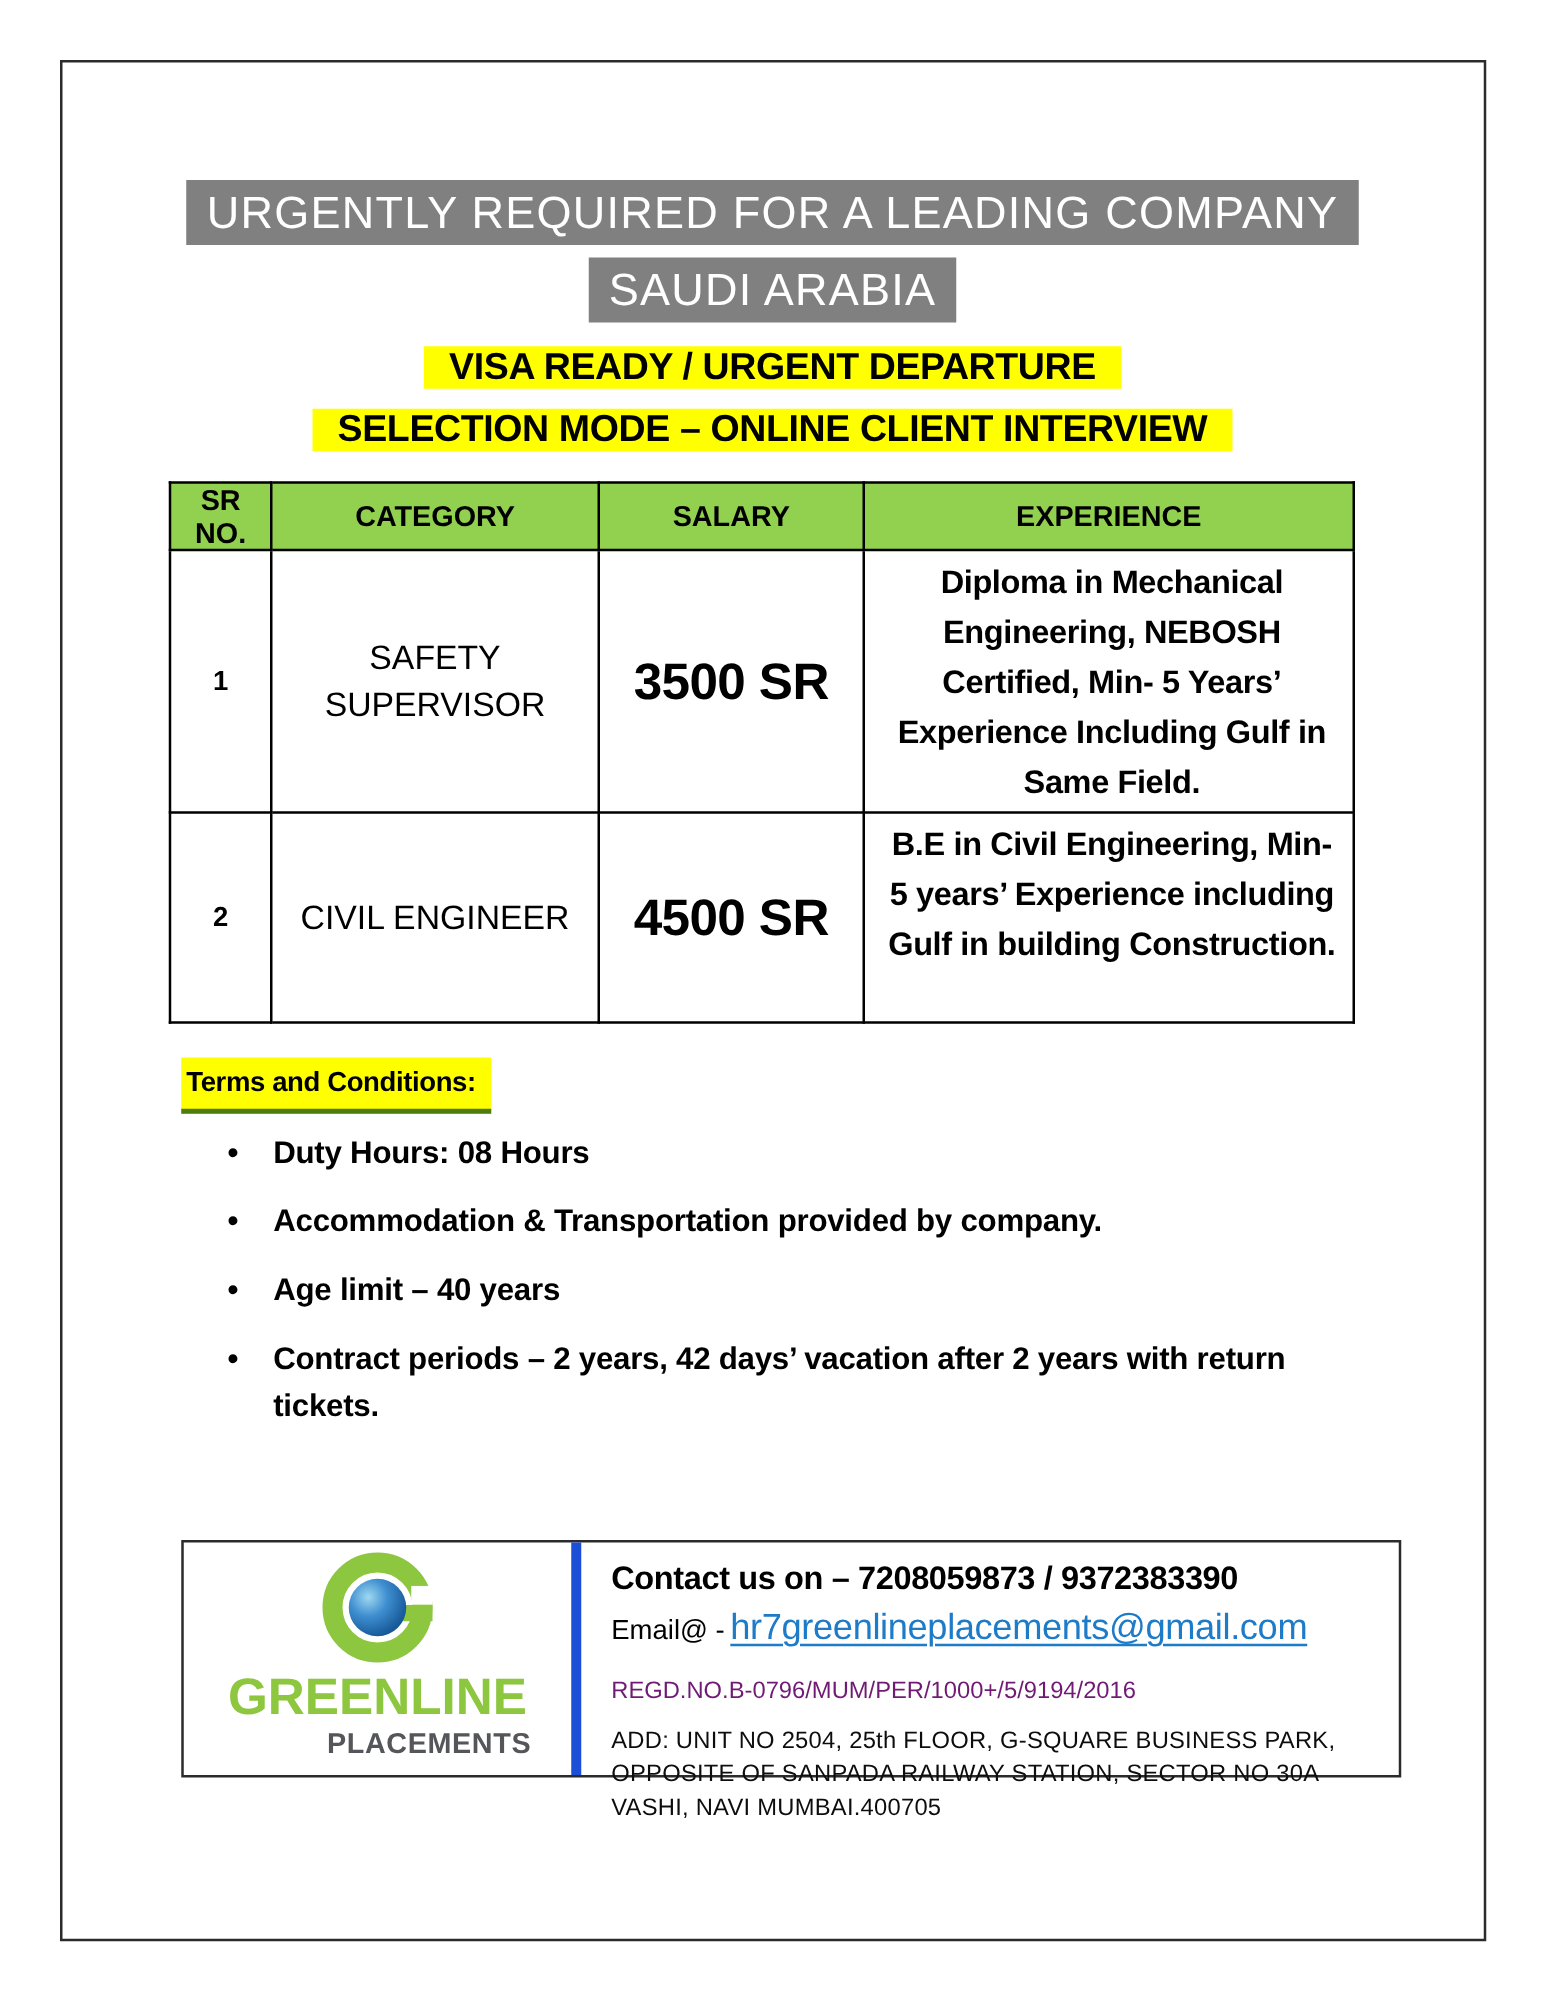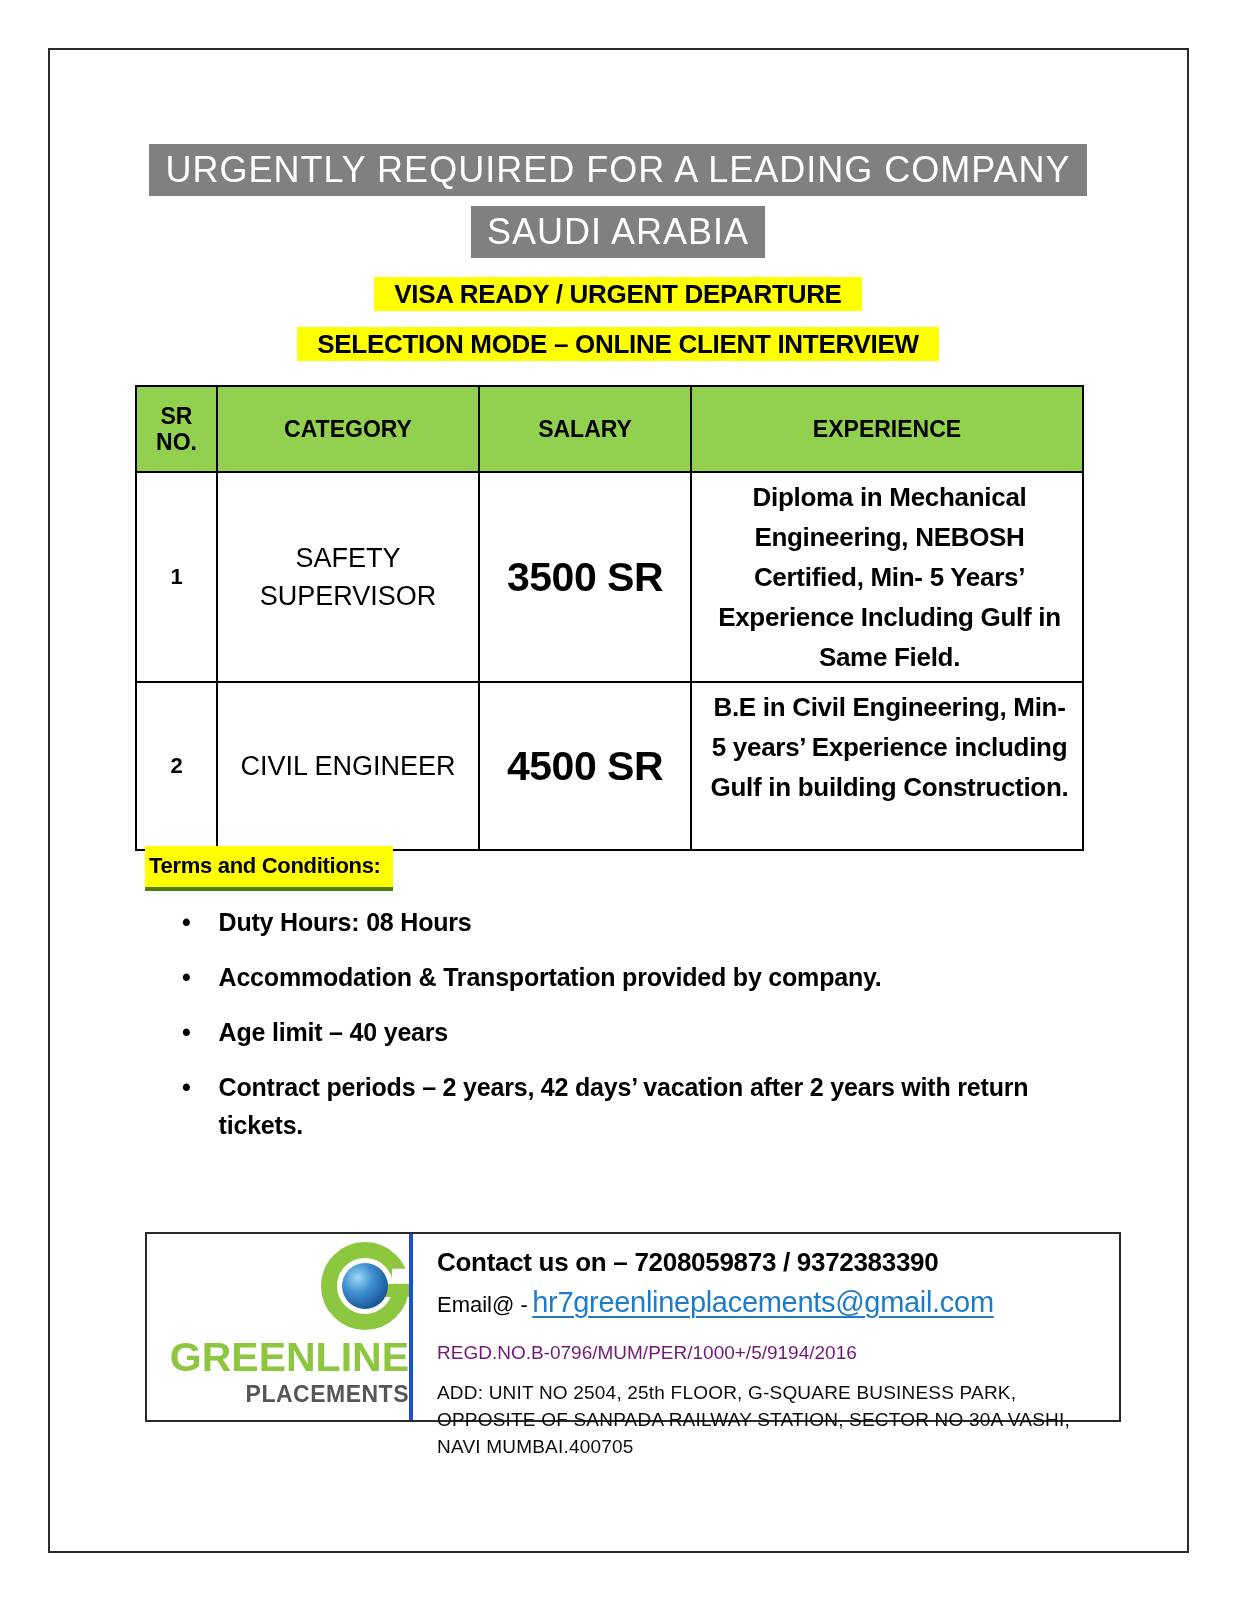"VISA READY / URGENT DEPARTURE" .yellow-box { font-size: 26px -> 30px }
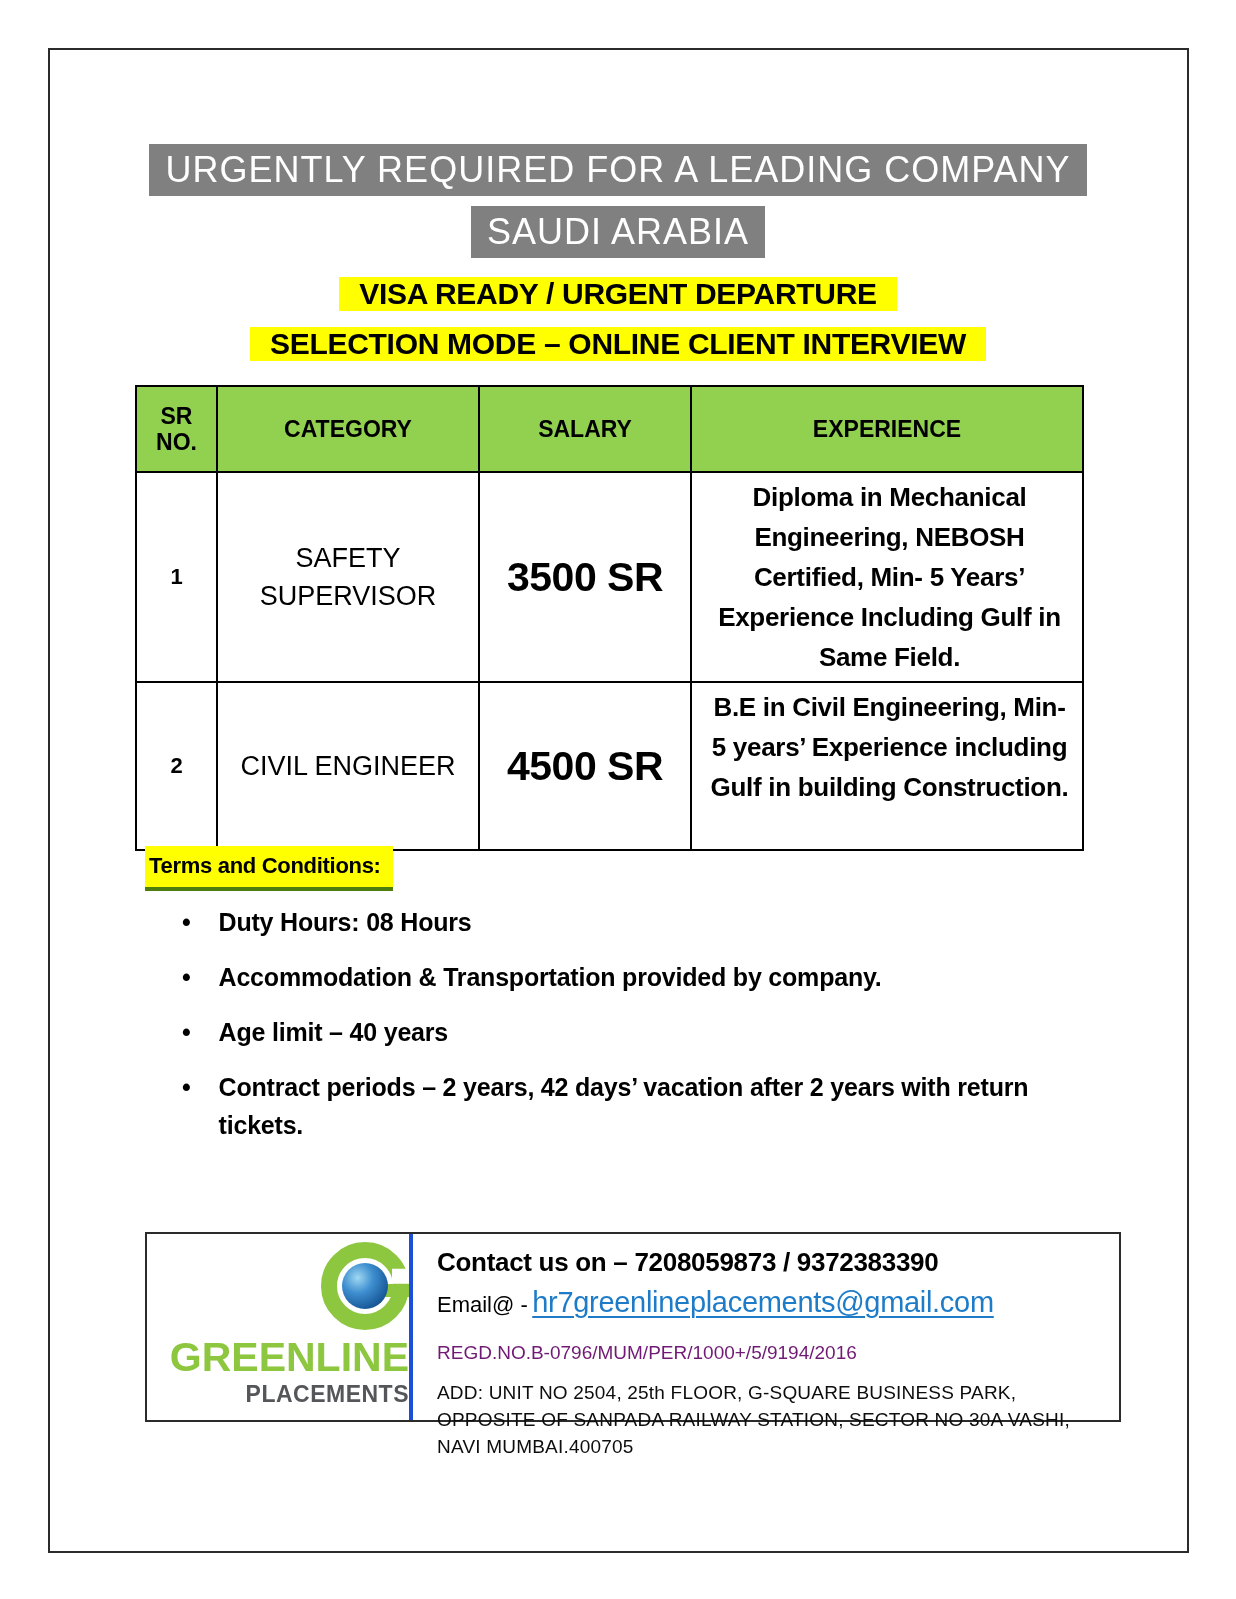"SR NO." table.jobs th { padding: 16px 4px -> 0 4px }
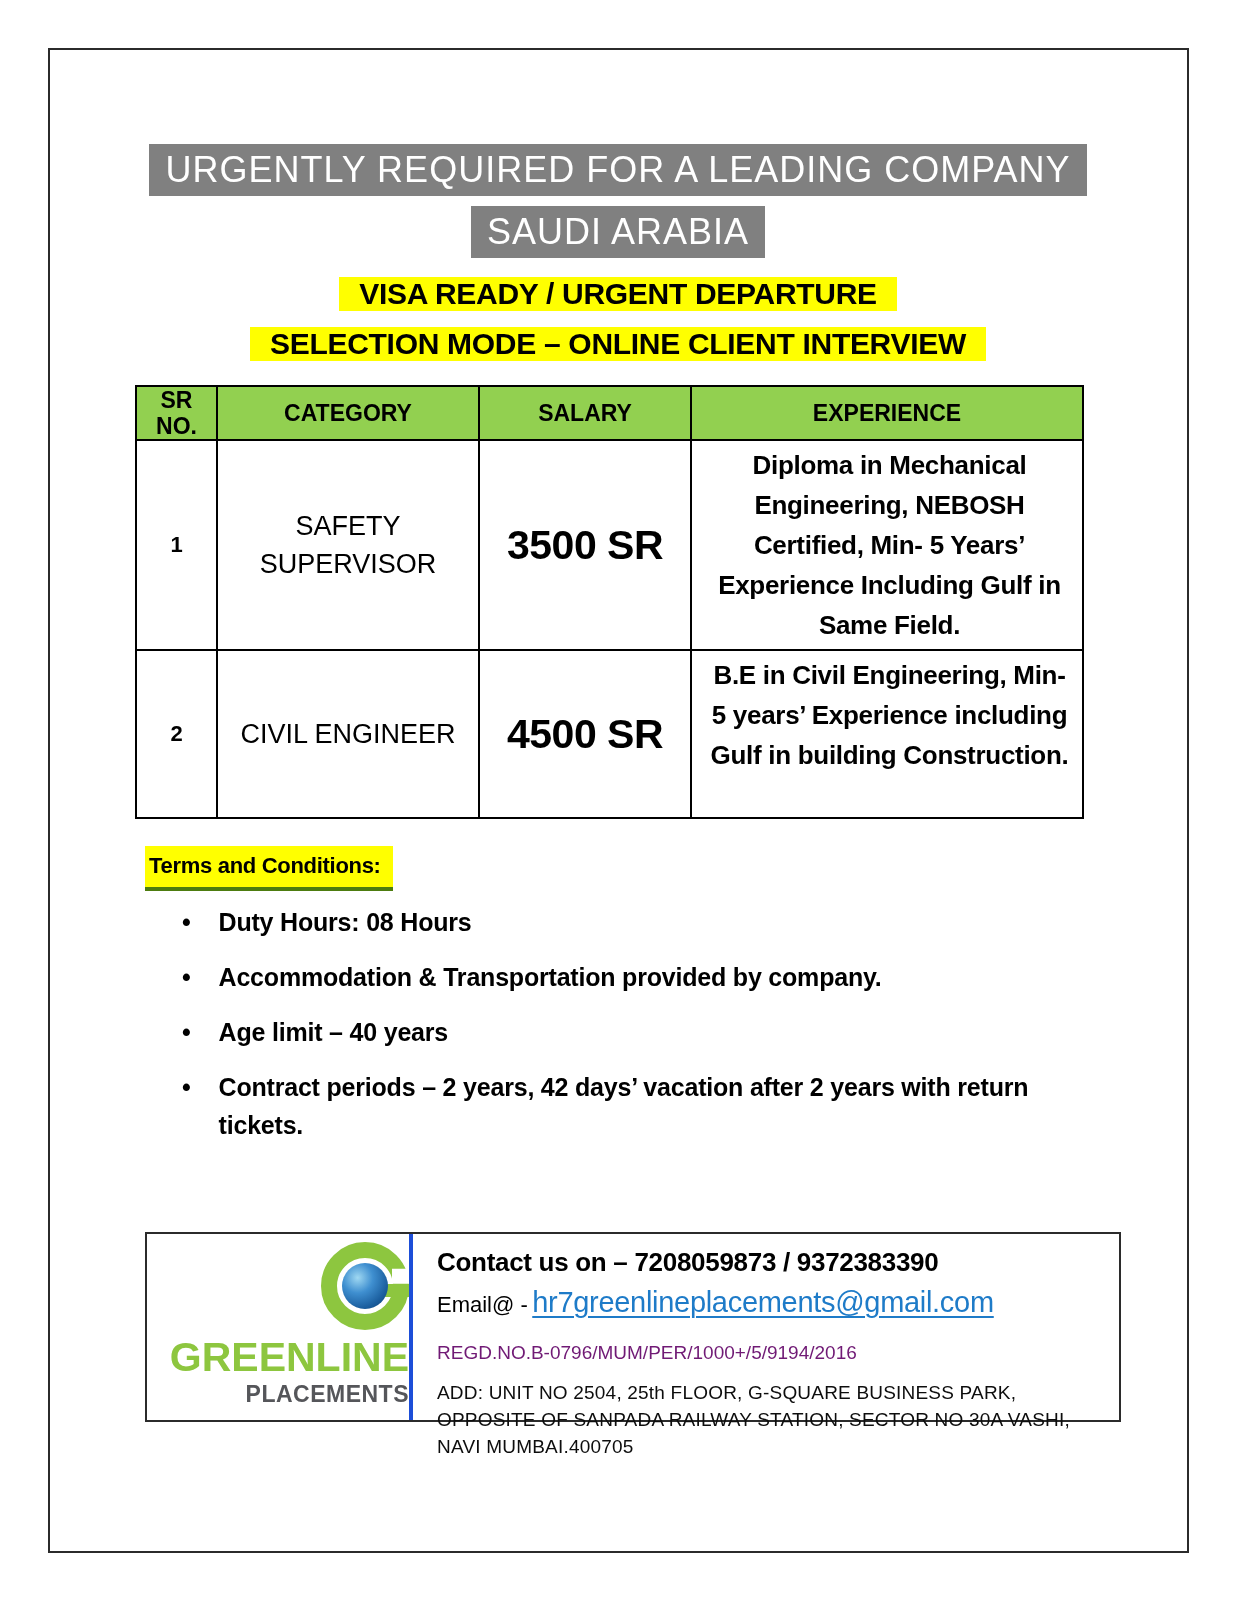"GREENLINE" .logo-pane { align-items: flex-end -> center; border-right: 4px solid #1d4ed8 -> 8px solid #1d4ed8; width: 266px -> 318px }
